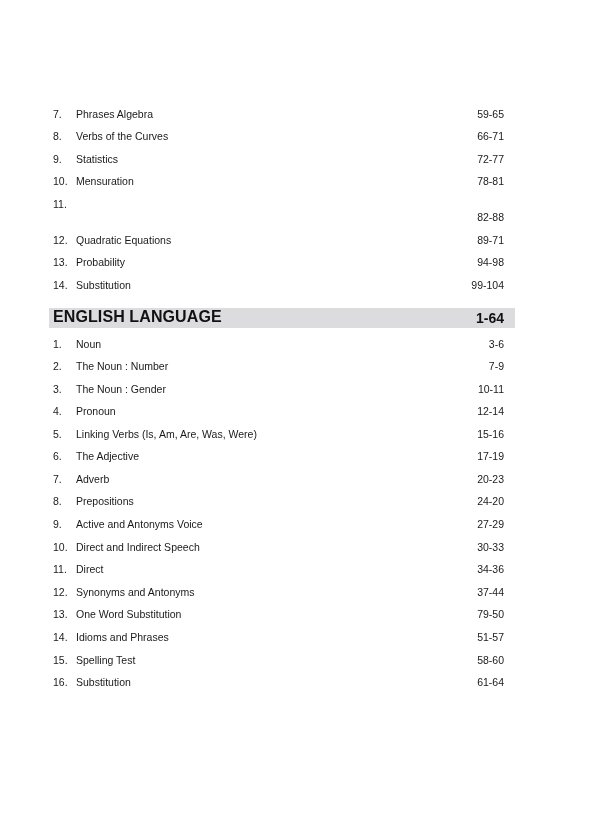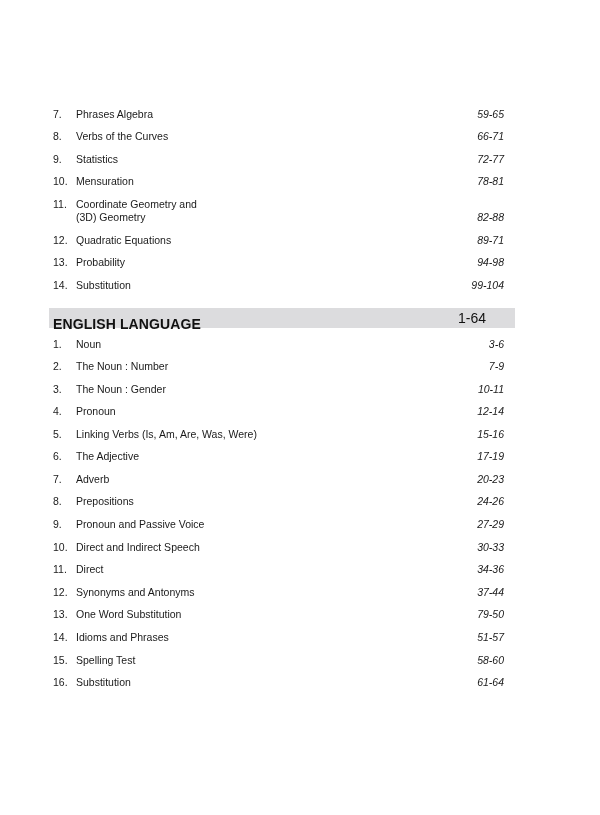"59-65" .row .pages { font-style: italic -> none }
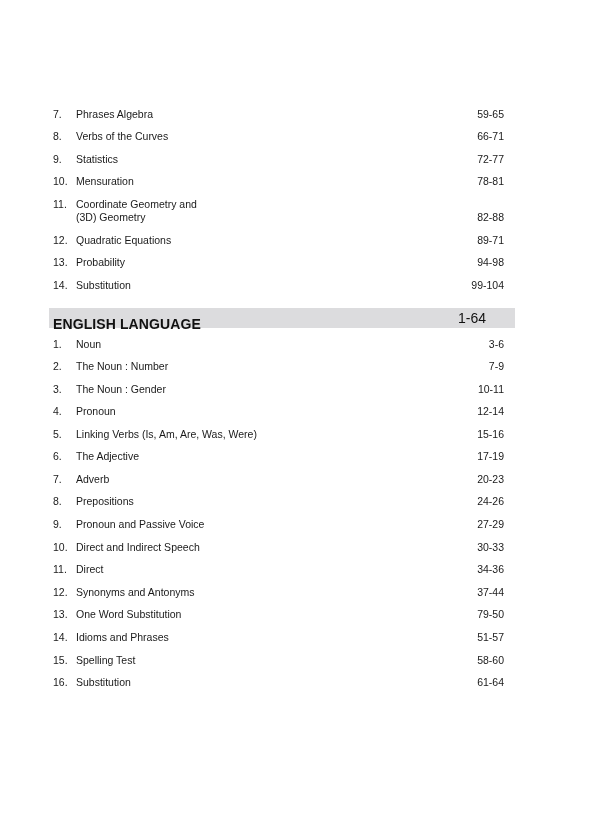"Coordinate Geometry and" span.title { html: <span>Coordinate Geometry and (3D) Geometry</span> -> none }
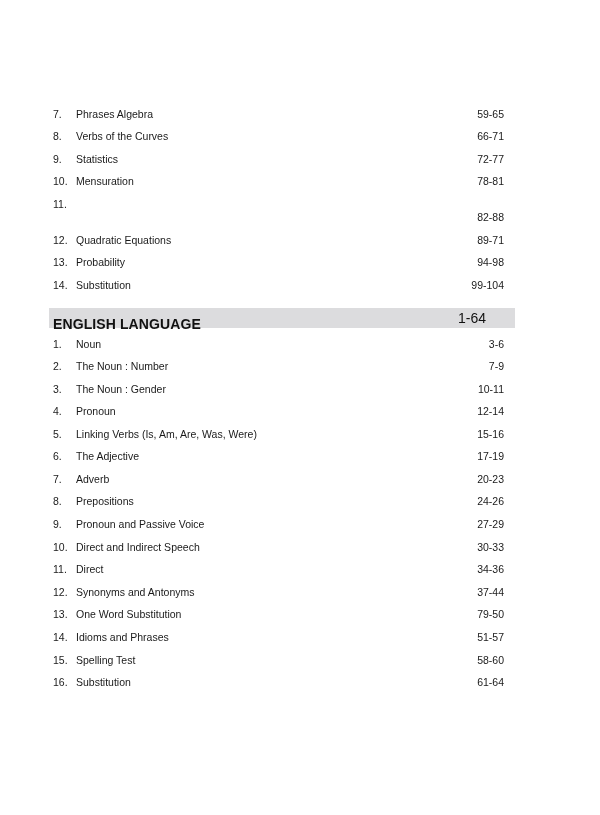"ENGLISH LANGUAGE" .section-bar .sec-title { font-size: 14px -> 16px; top: 8px -> 1px }
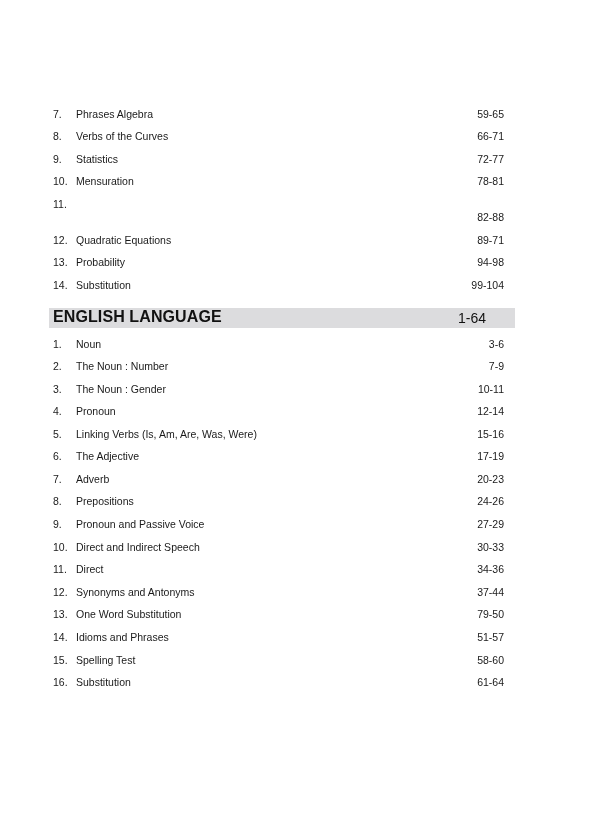"1-64" .section-bar .sec-pages { font-weight: normal -> bold; right: 29px -> 11px }
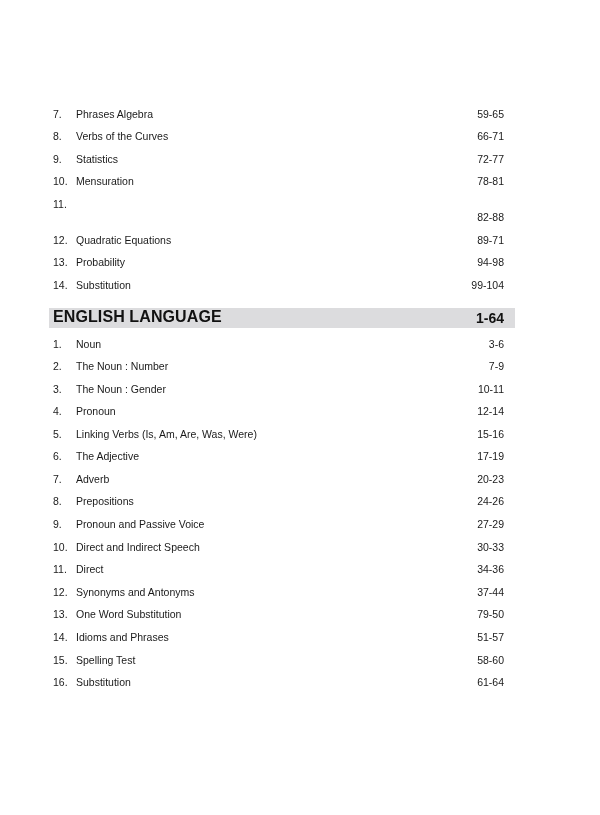"24-26" span.pages { text: 24-26 -> 24-20 }
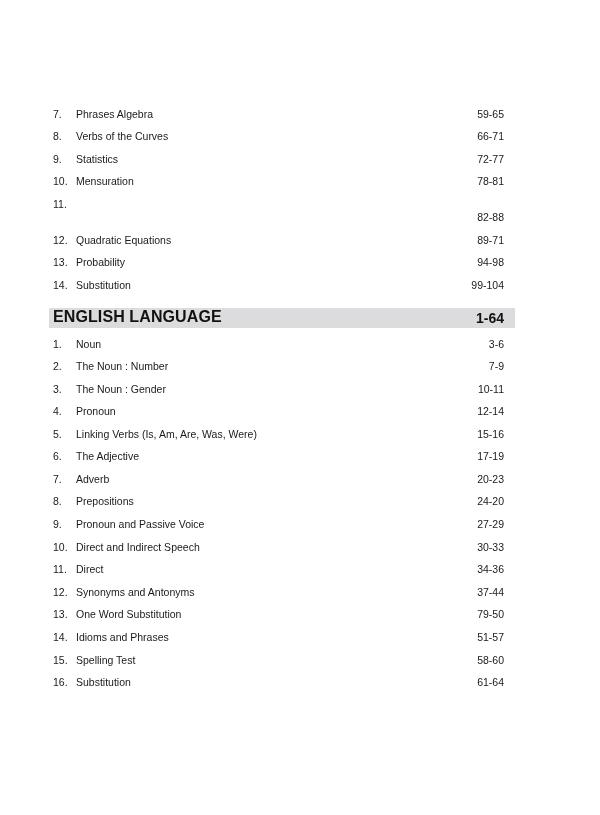"Pronoun and Passive Voice" span.title { text: Pronoun and Passive -> Active and Antonyms }
